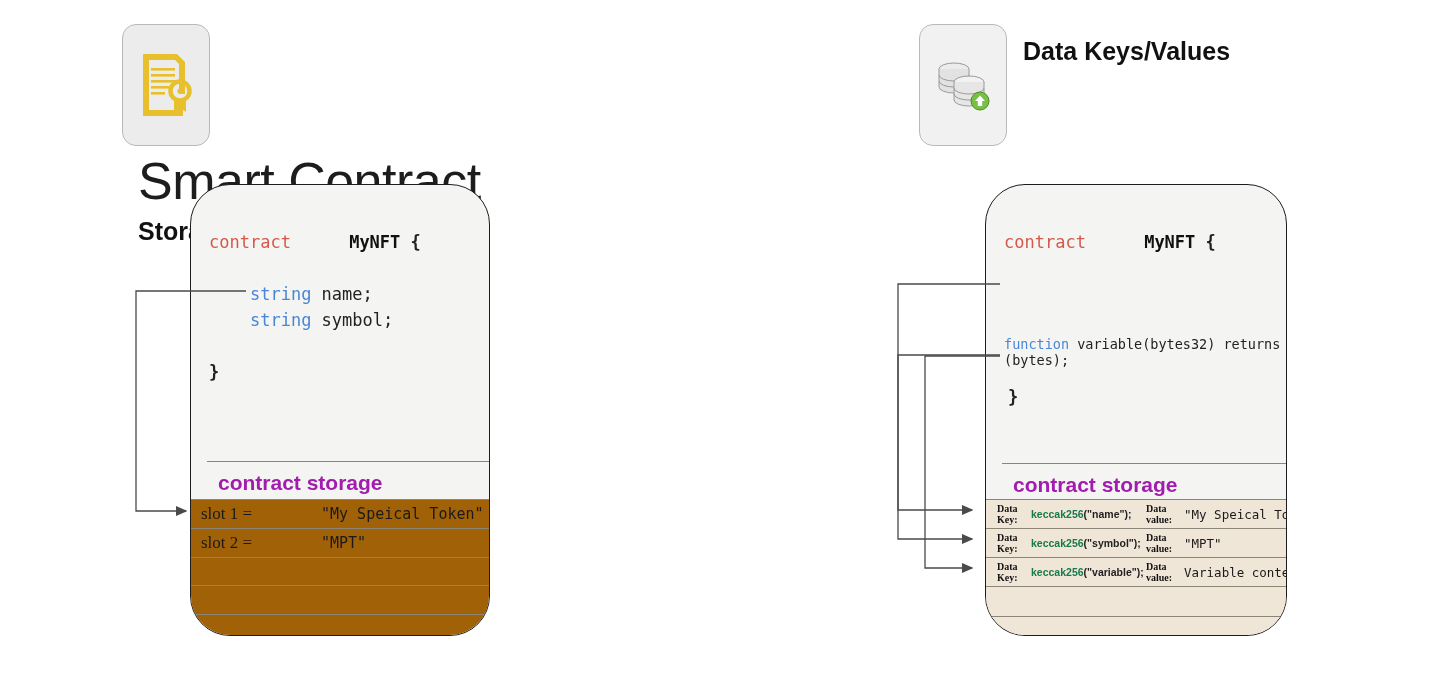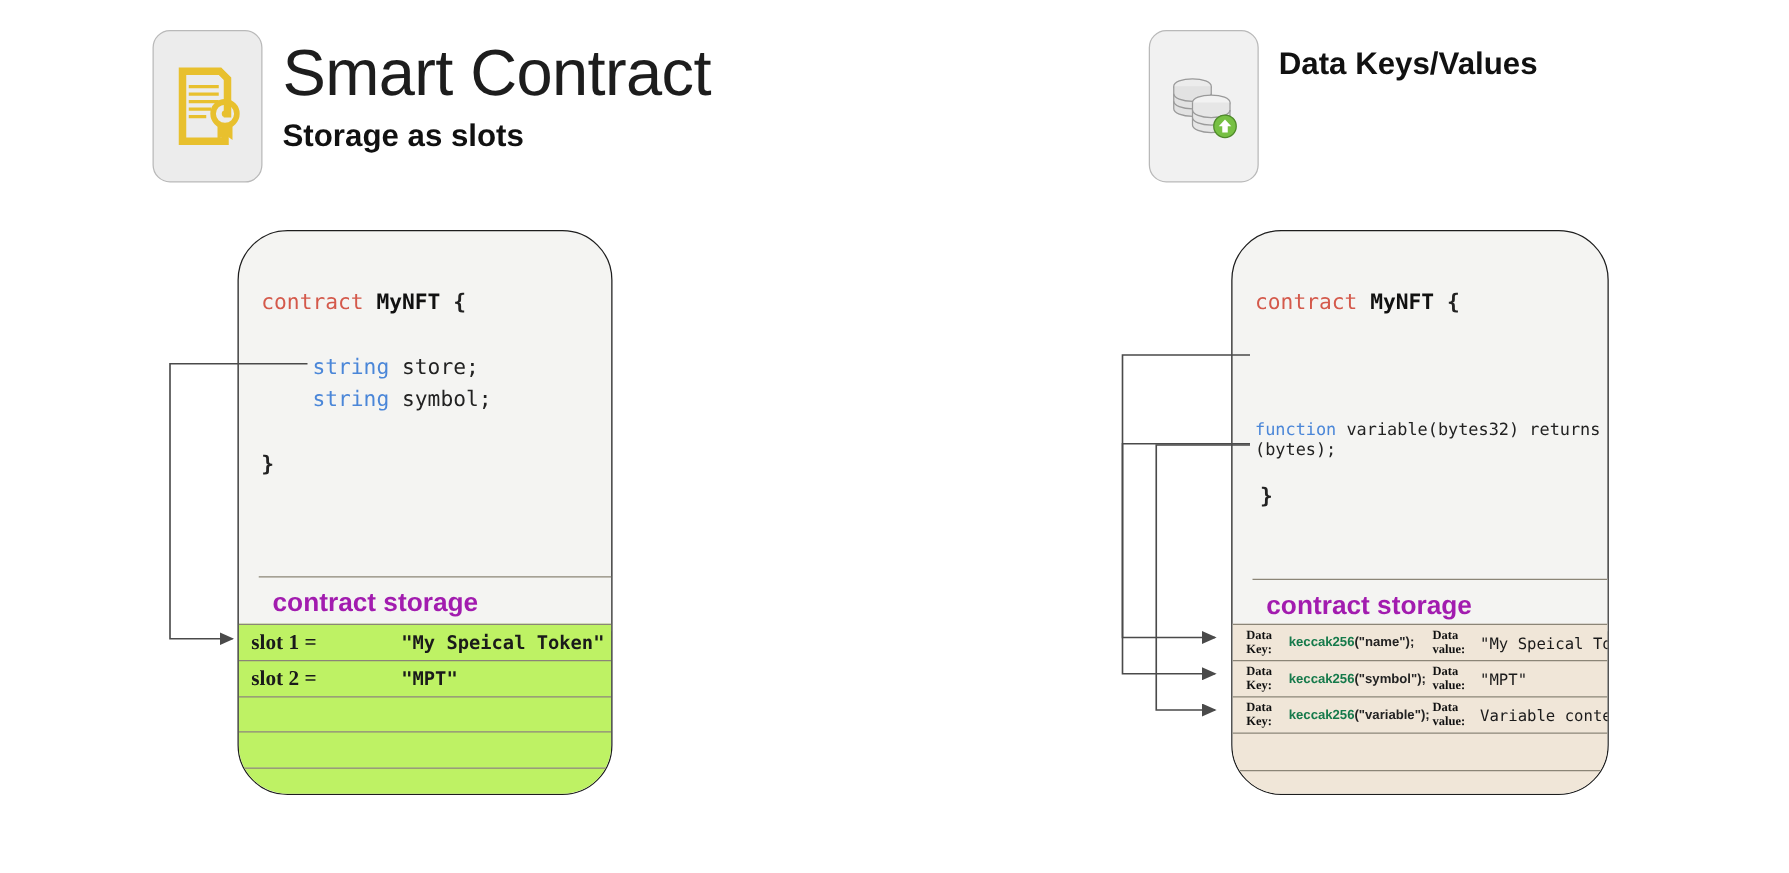"Smart Contract" div.hdr { flex-direction: none -> column }
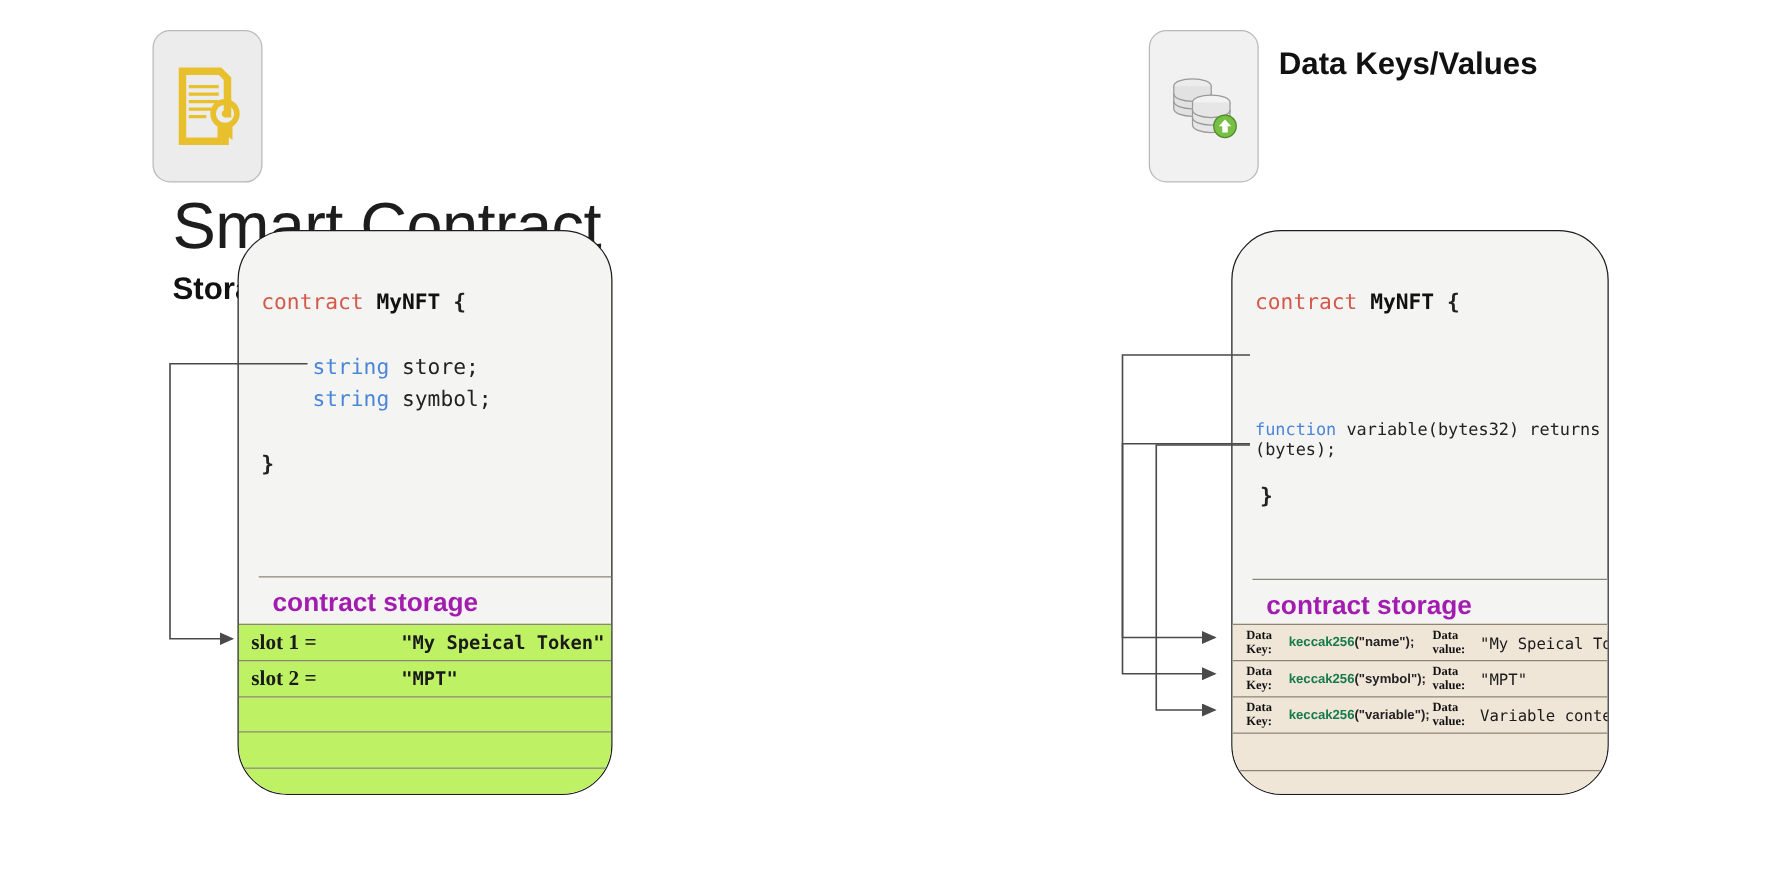"MyNFT" .kw-name { margin-left: none -> 48px }
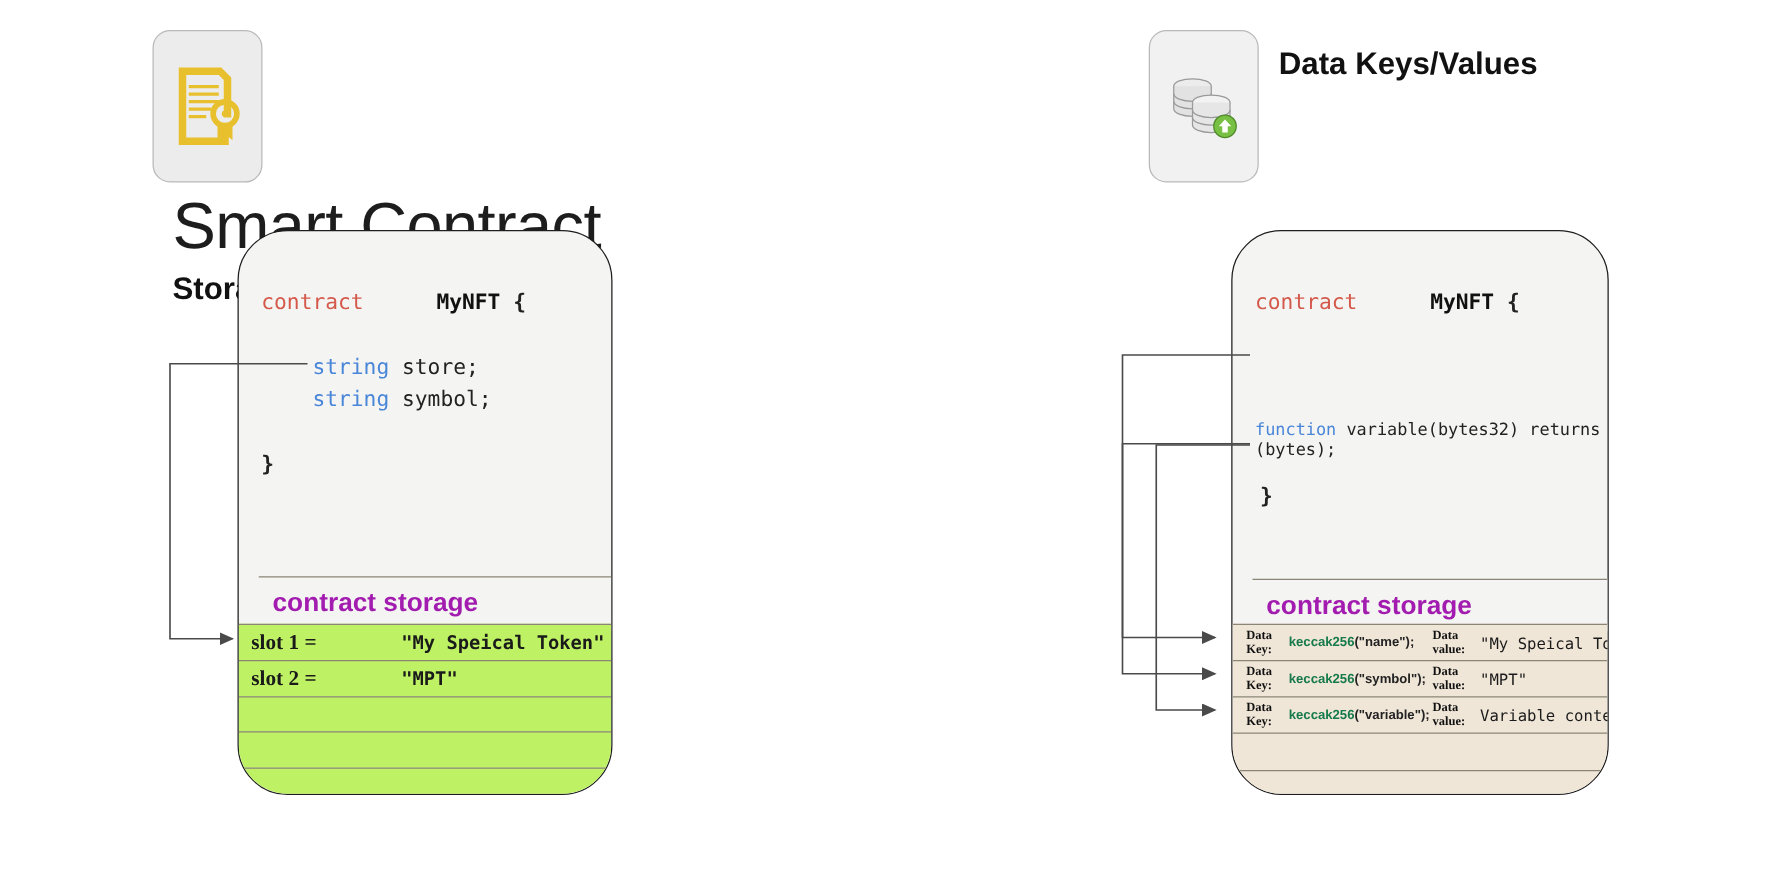"store;" span { text: store -> name }
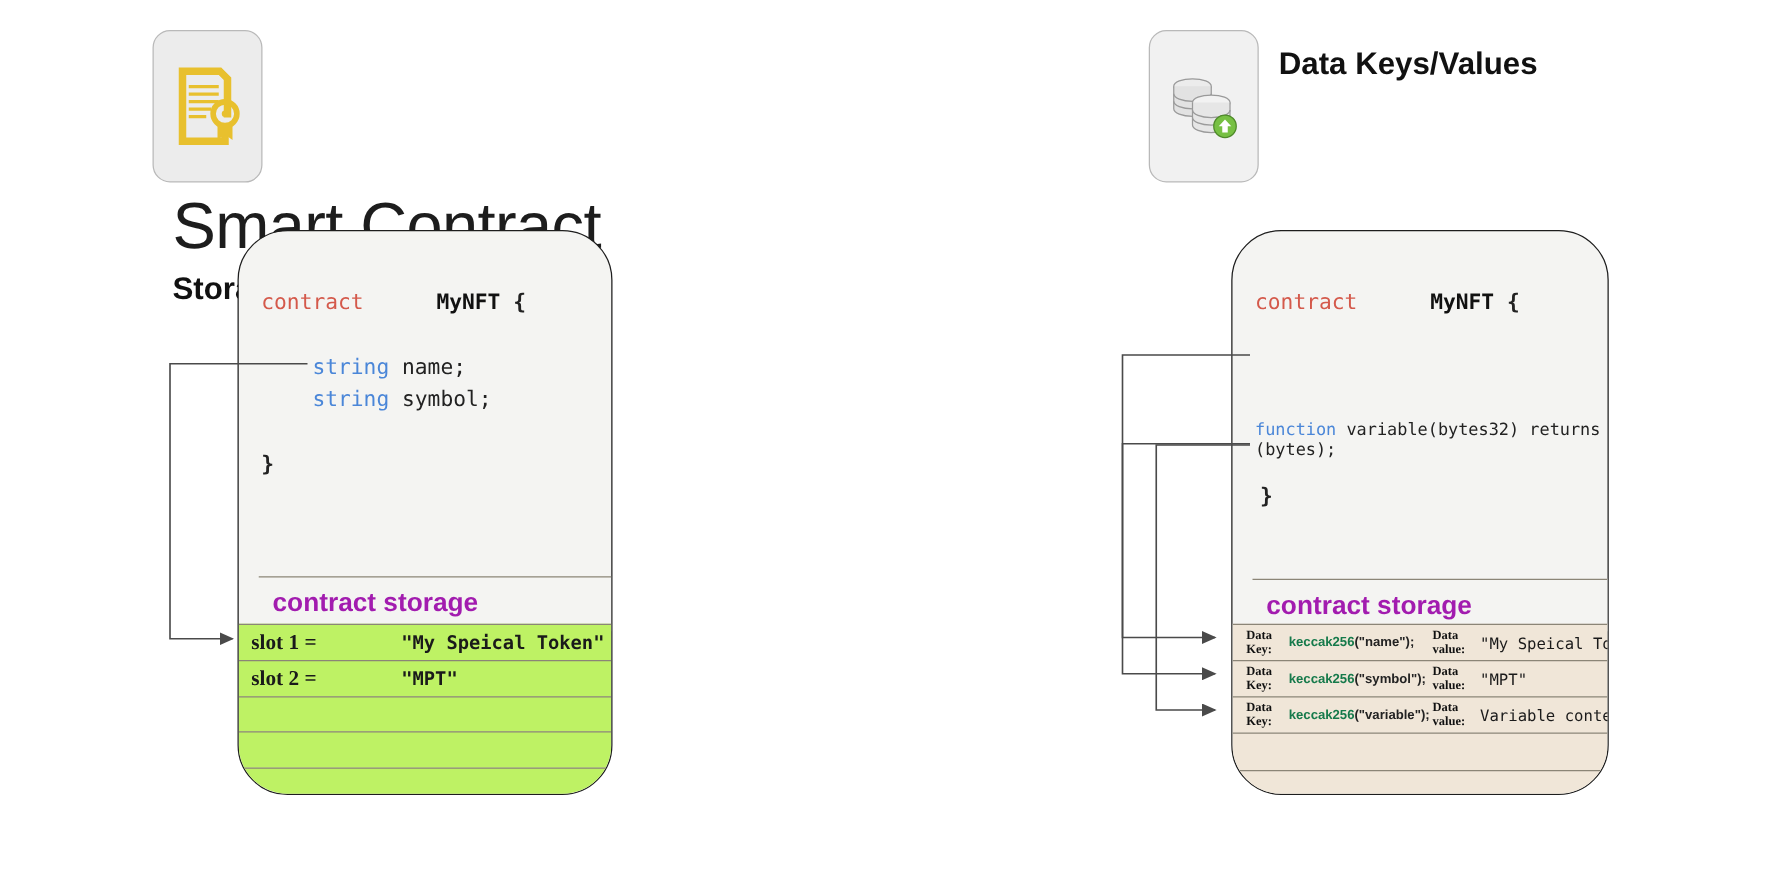"slot 1 =" .srow { background: #bef264 -> #a16207; font-weight: bold -> none }
